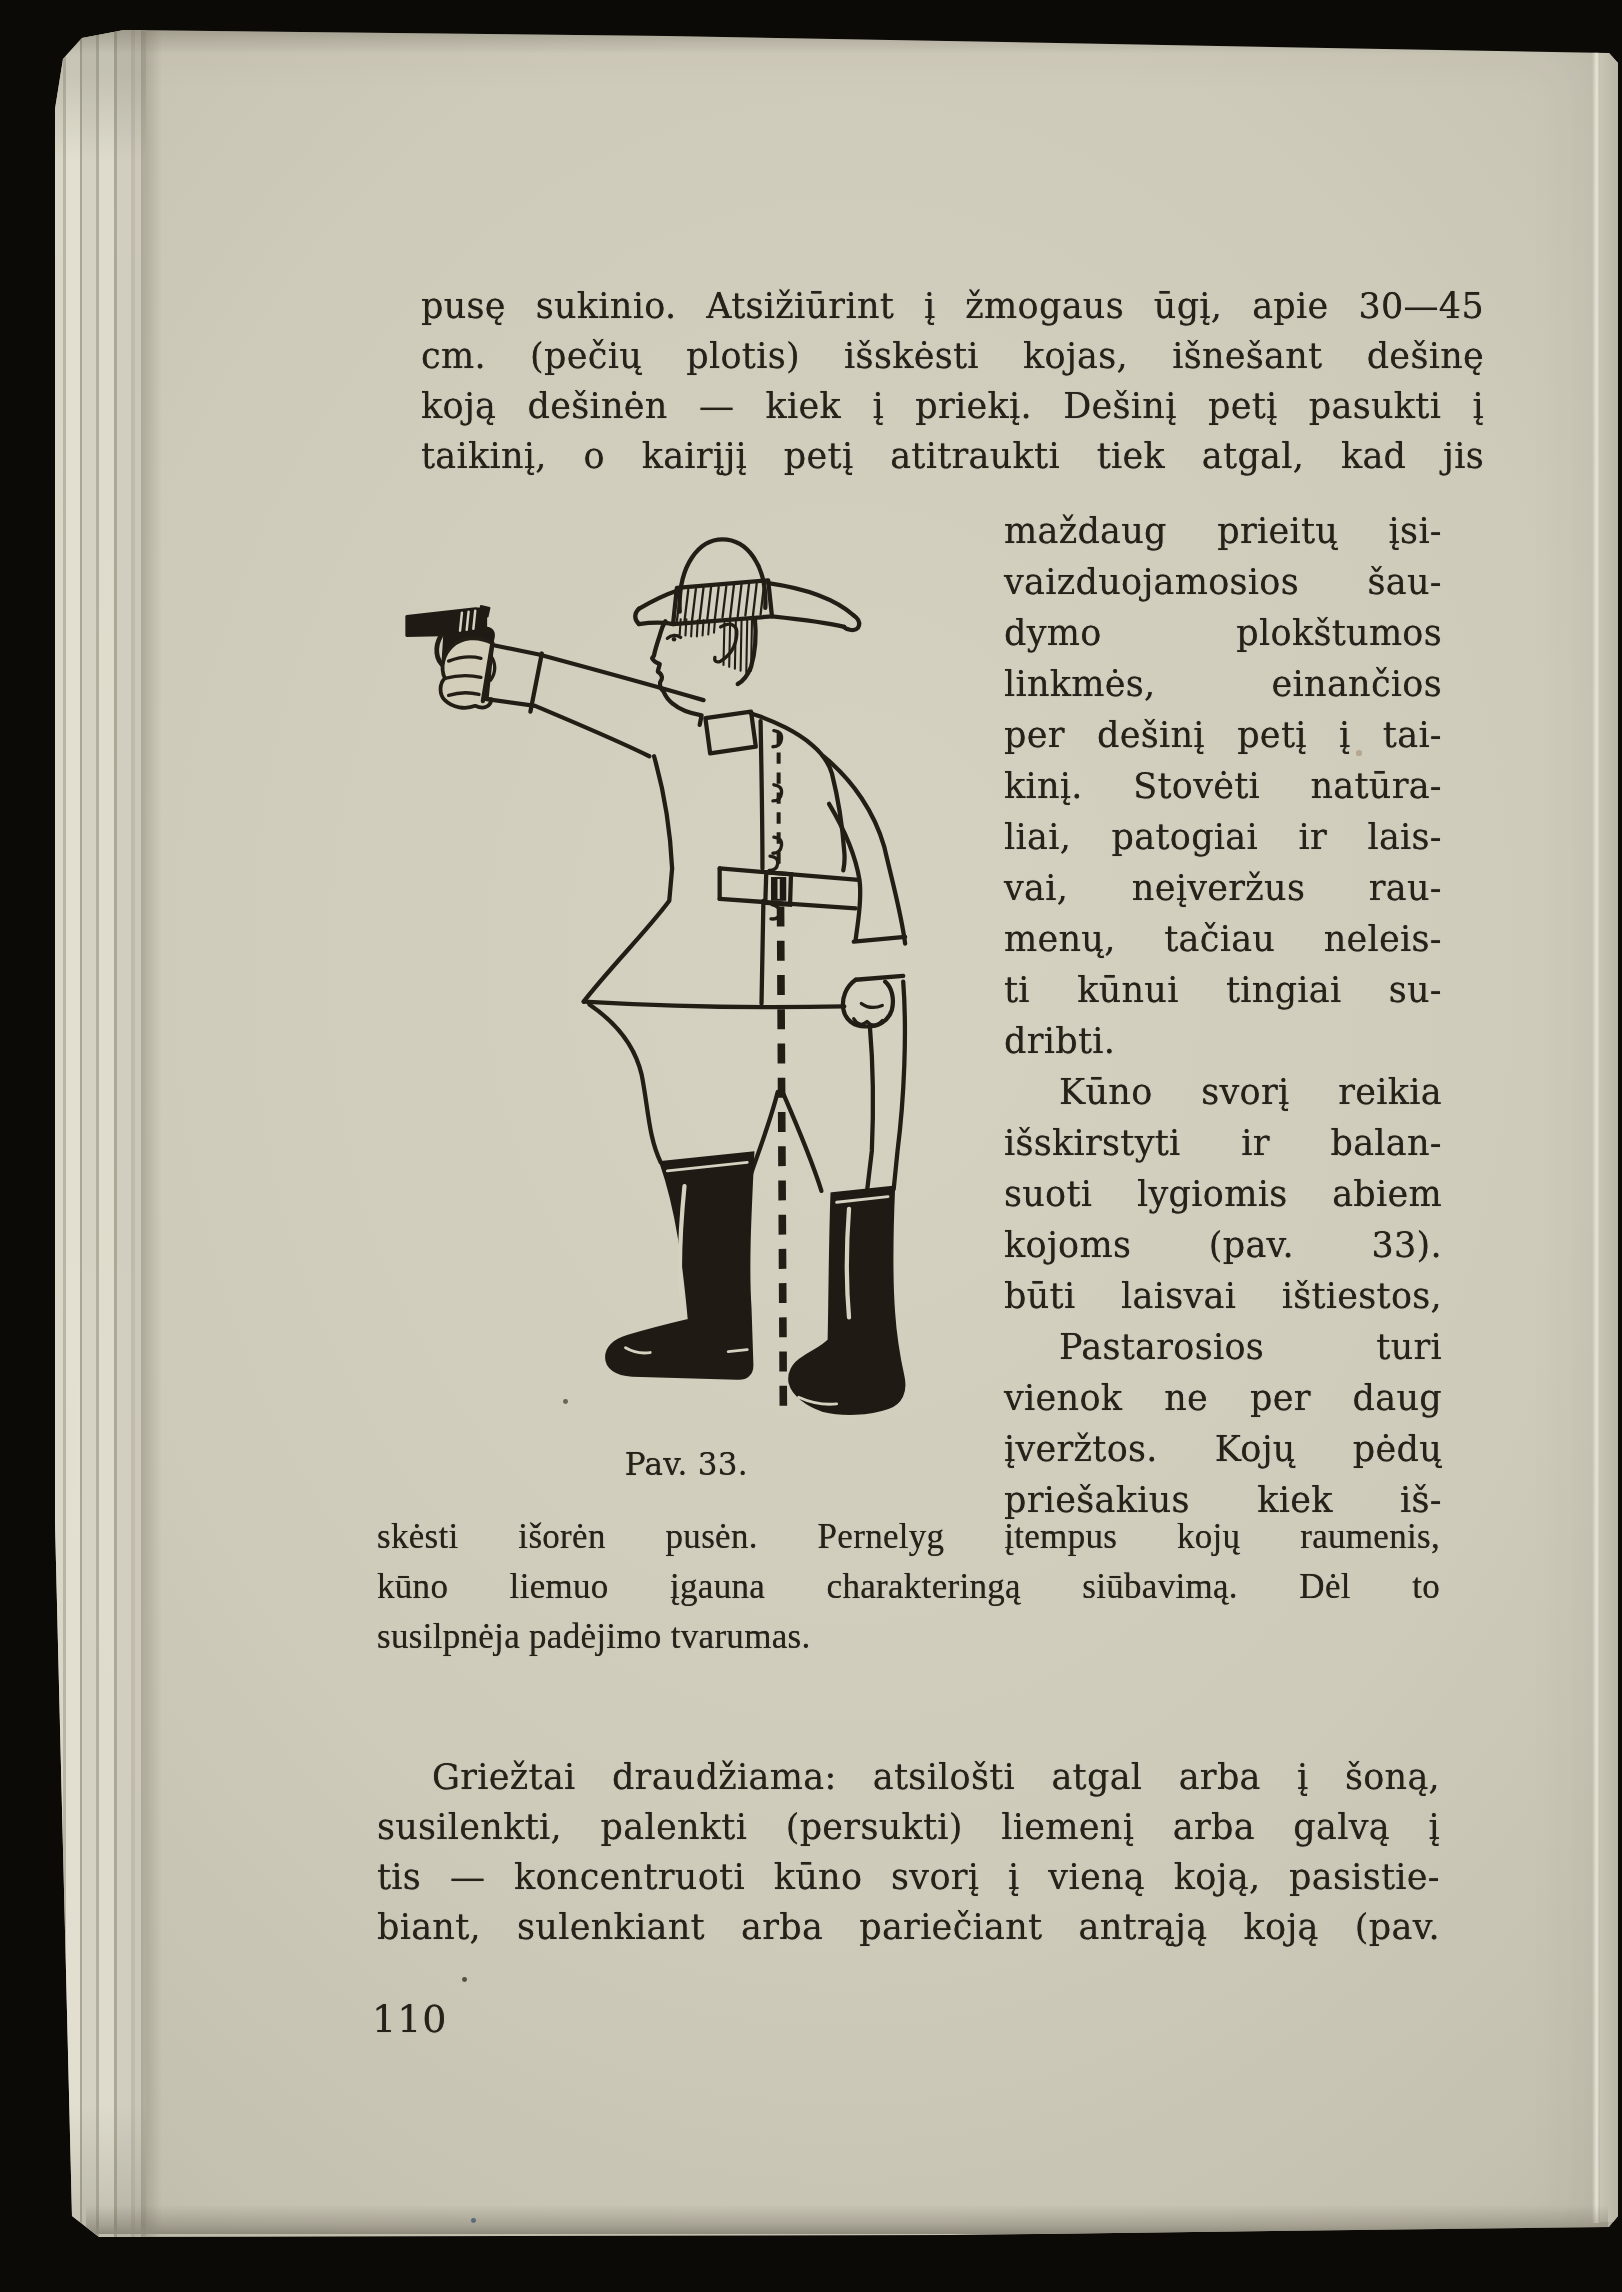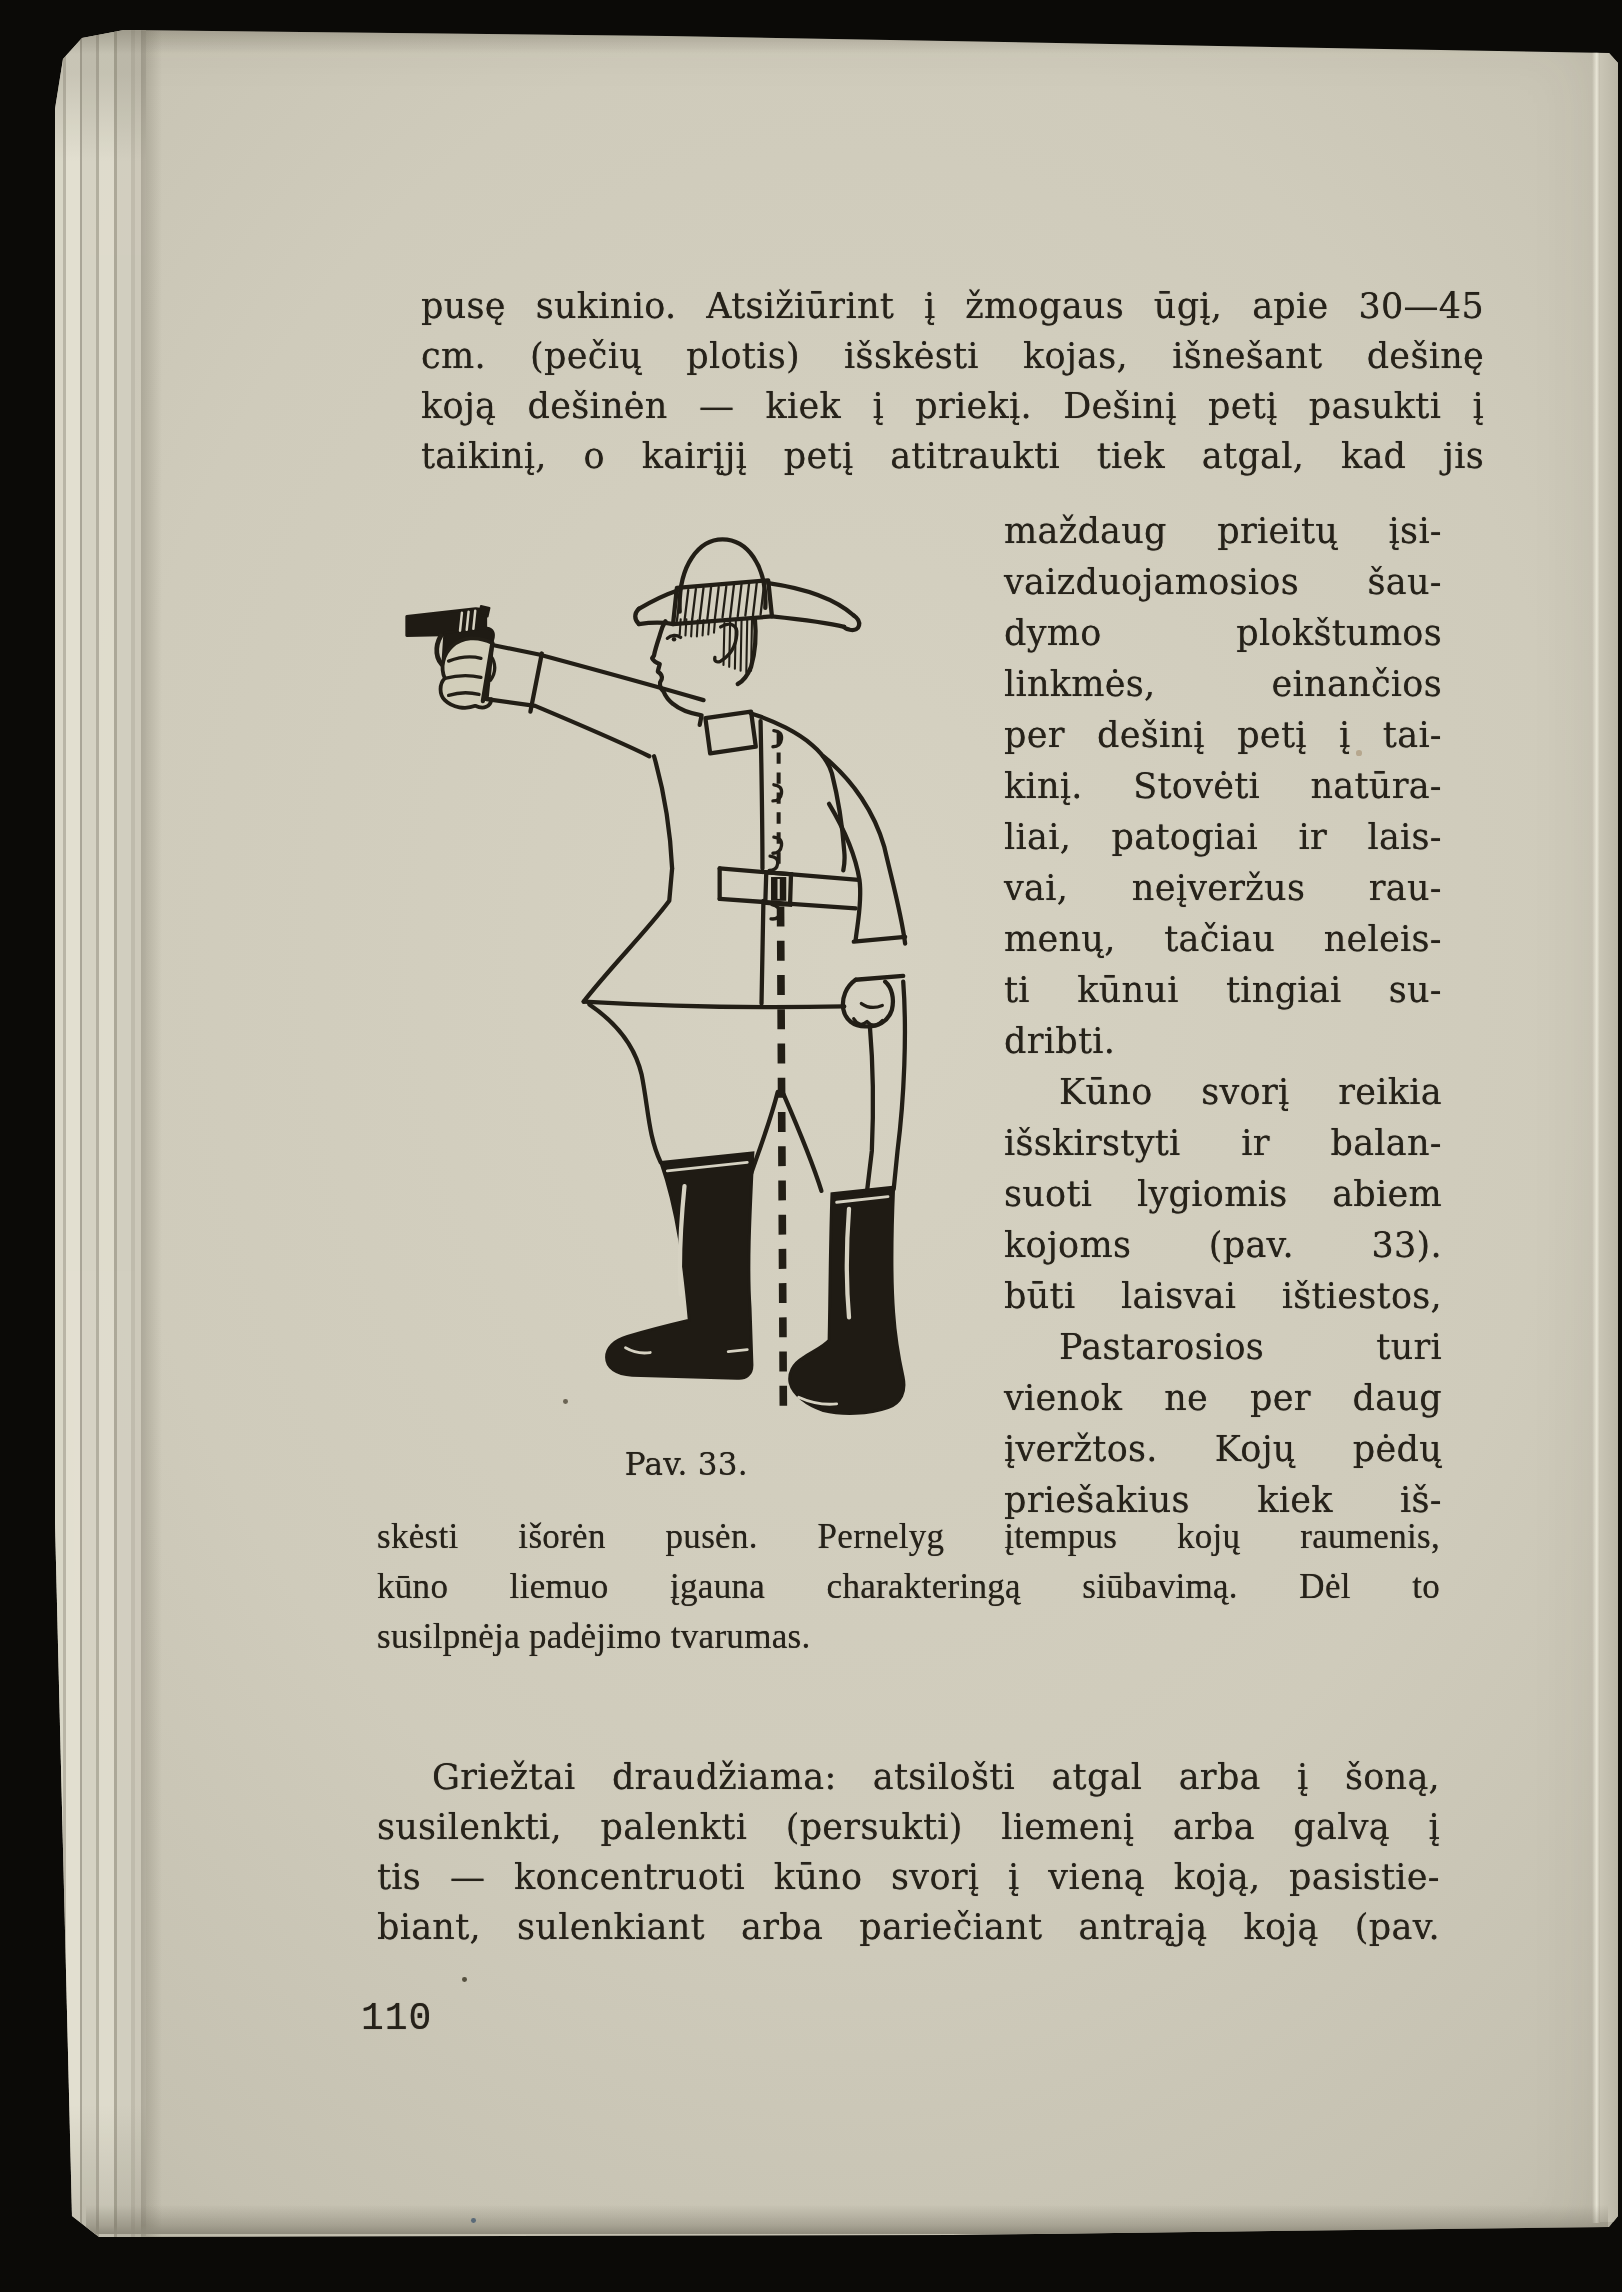"110" .page-number { font-family: Liberation Mono, monospace -> none; left: 361px -> 372px }
